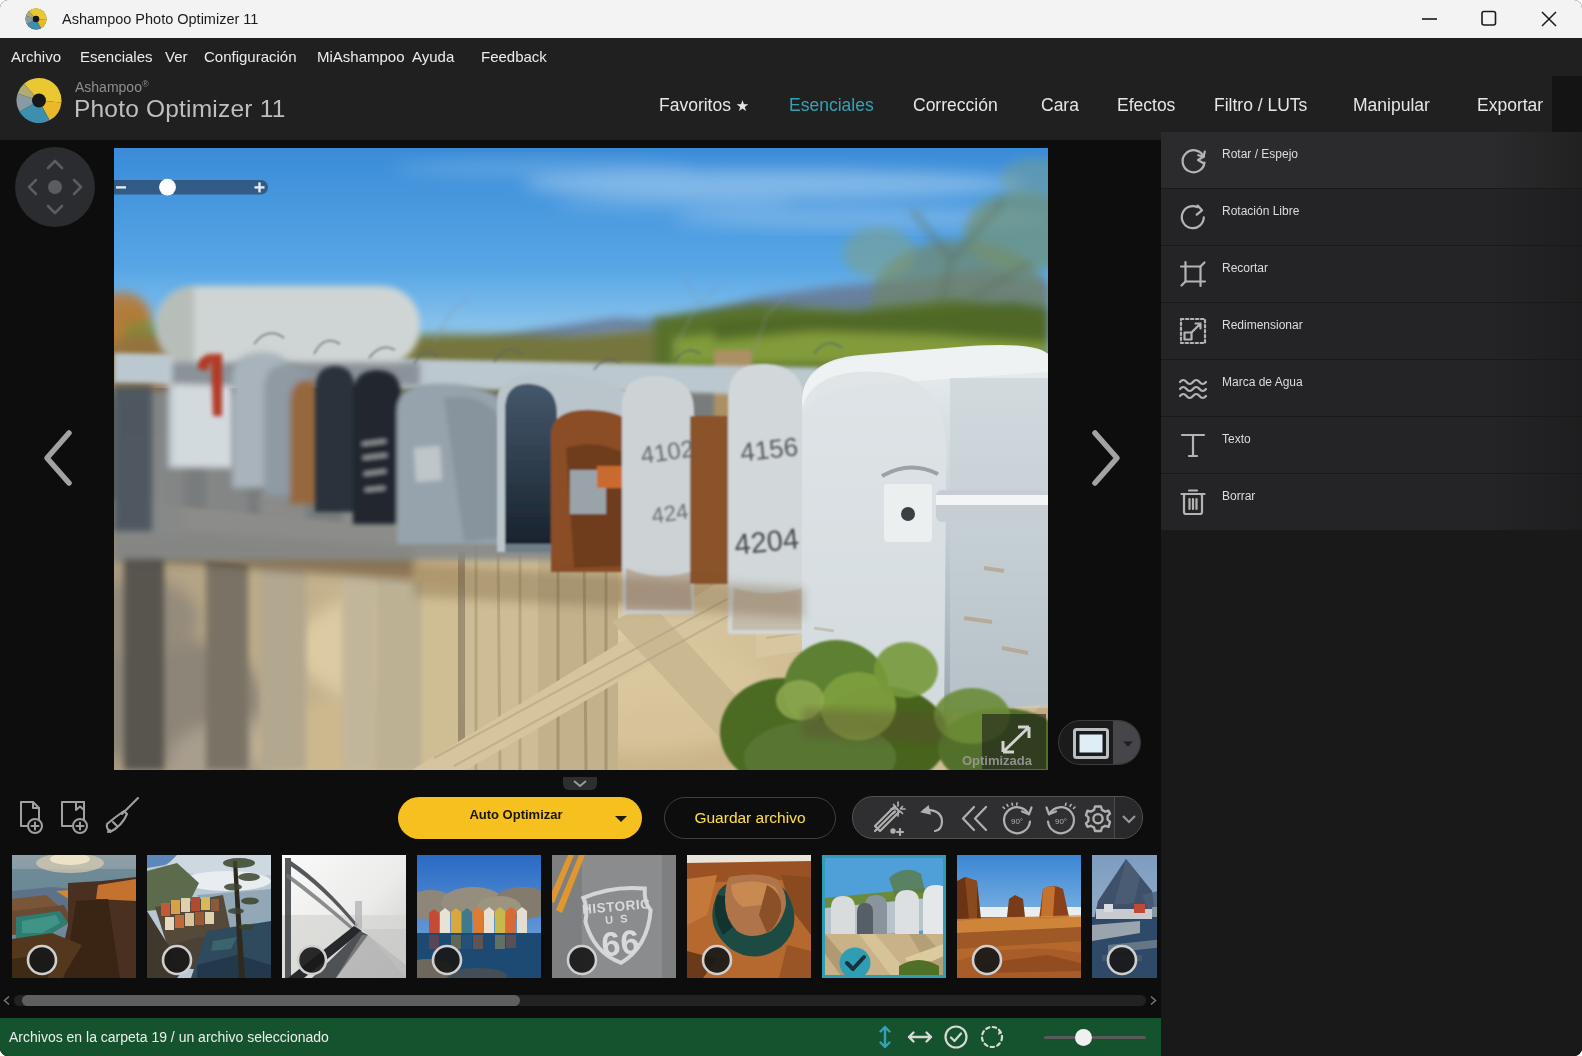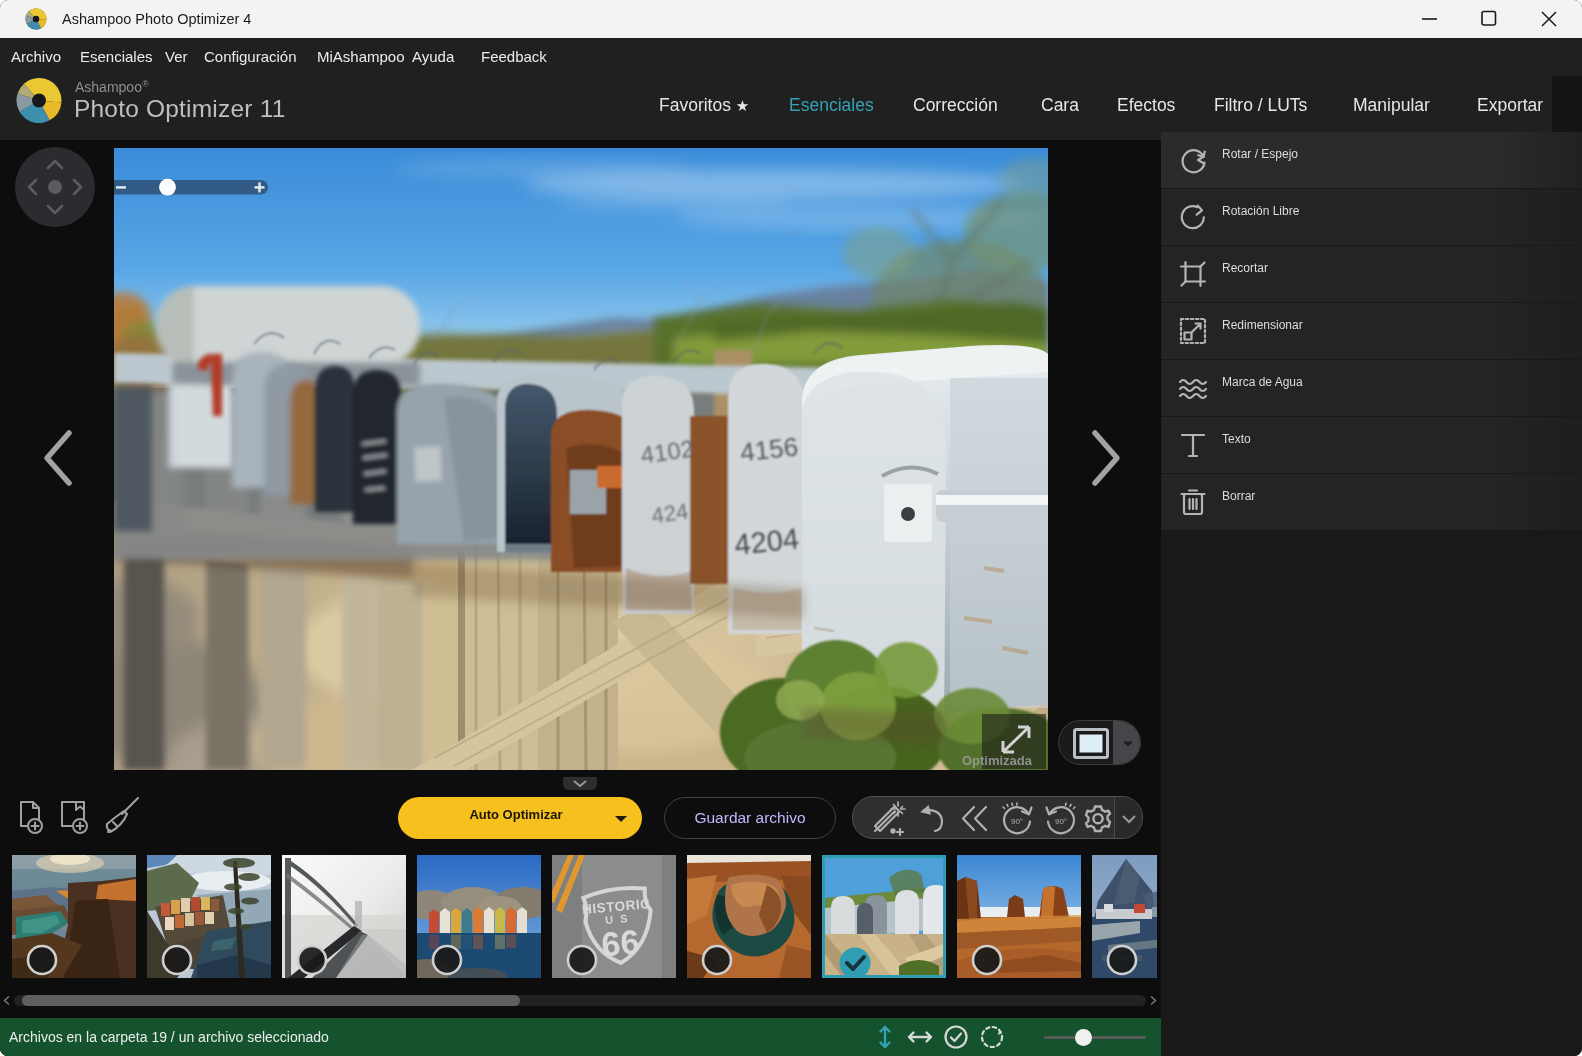"Ashampoo Photo Optimizer 4" span.ttext { text: 4 -> 11 }
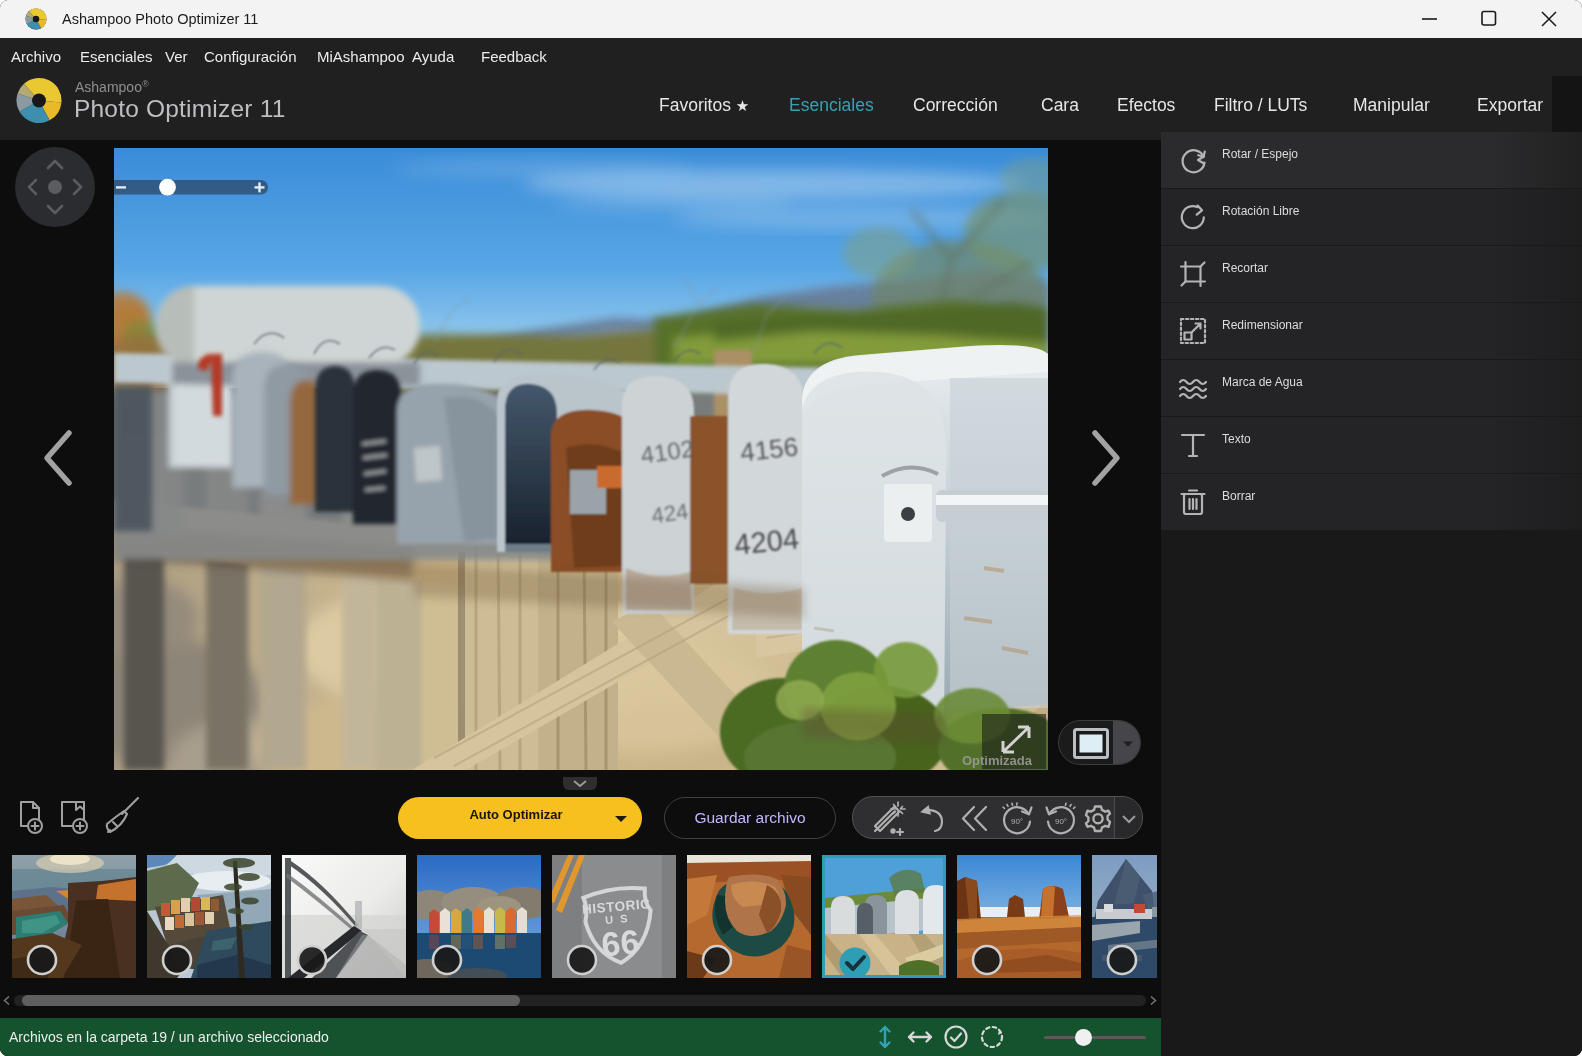"Guardar archivo" #savebtn .t { color: #c4b5fd -> #fde047 }
